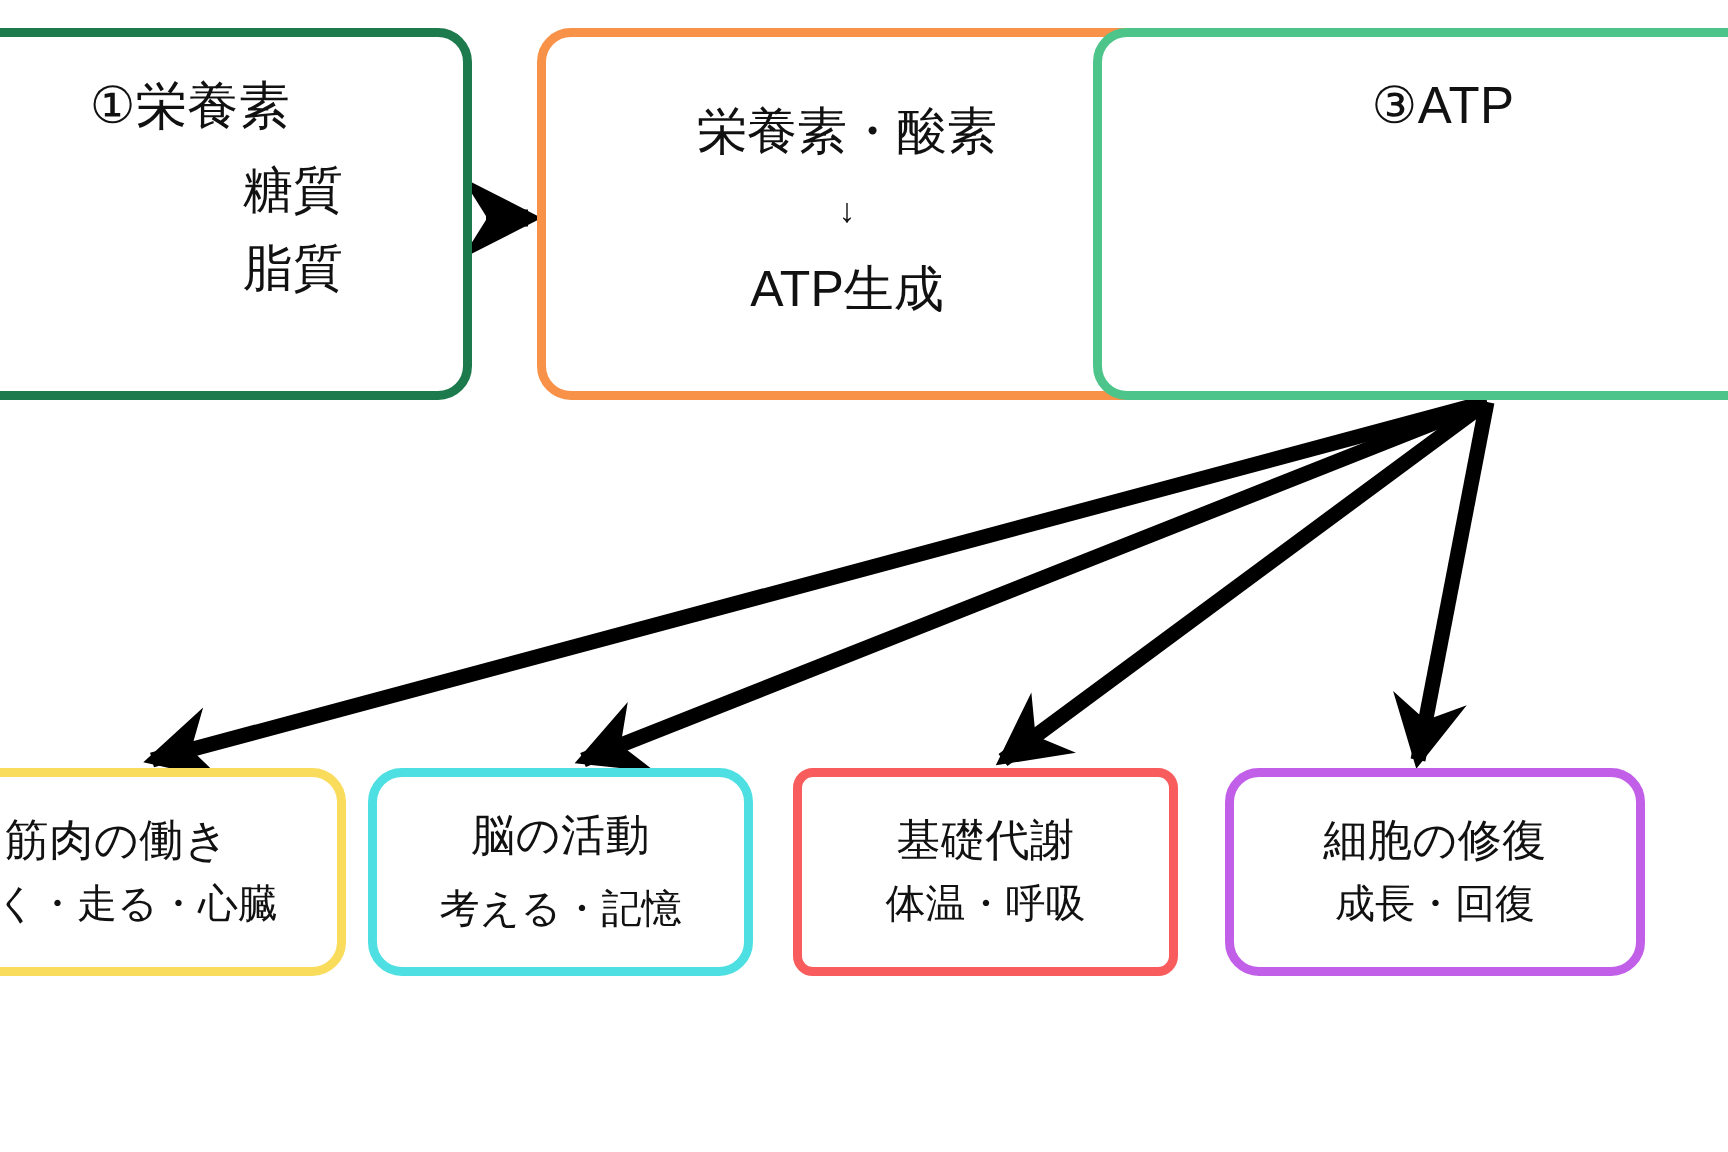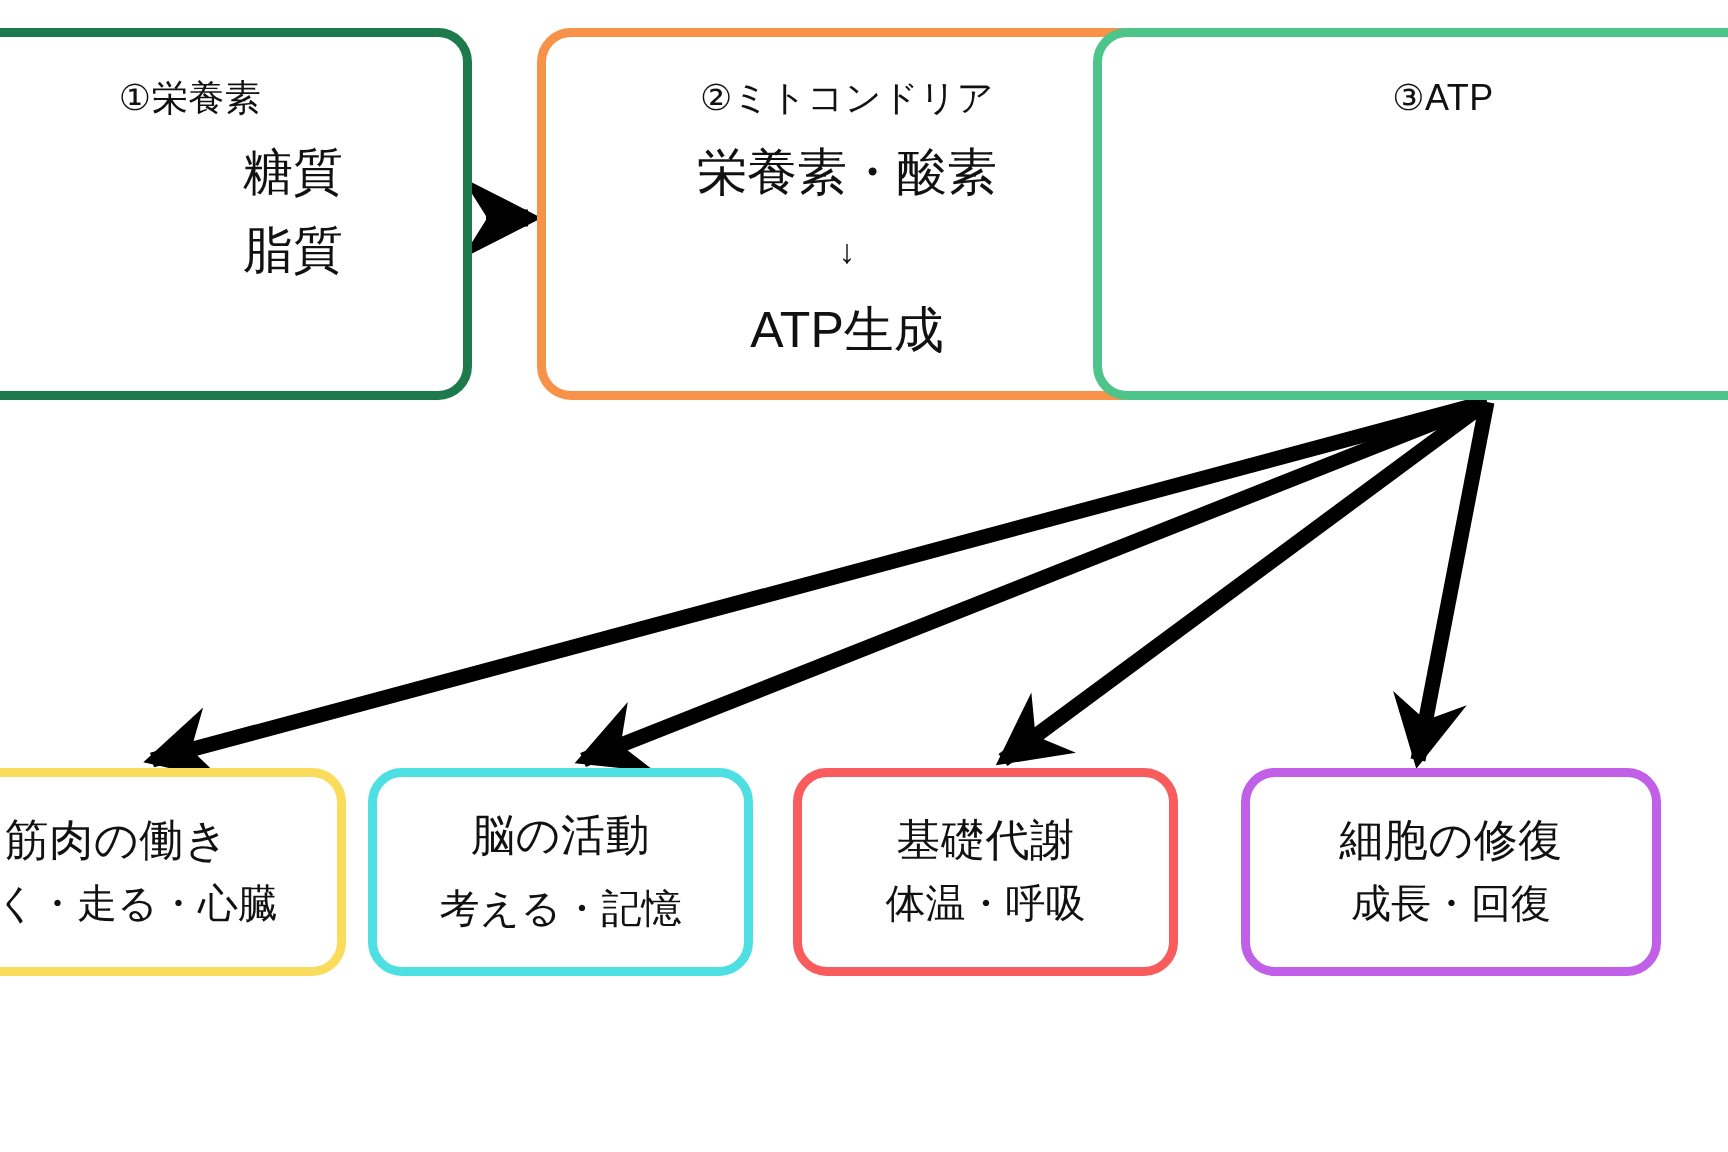"①栄養素" .box-title { font-size: 36px -> 51px }
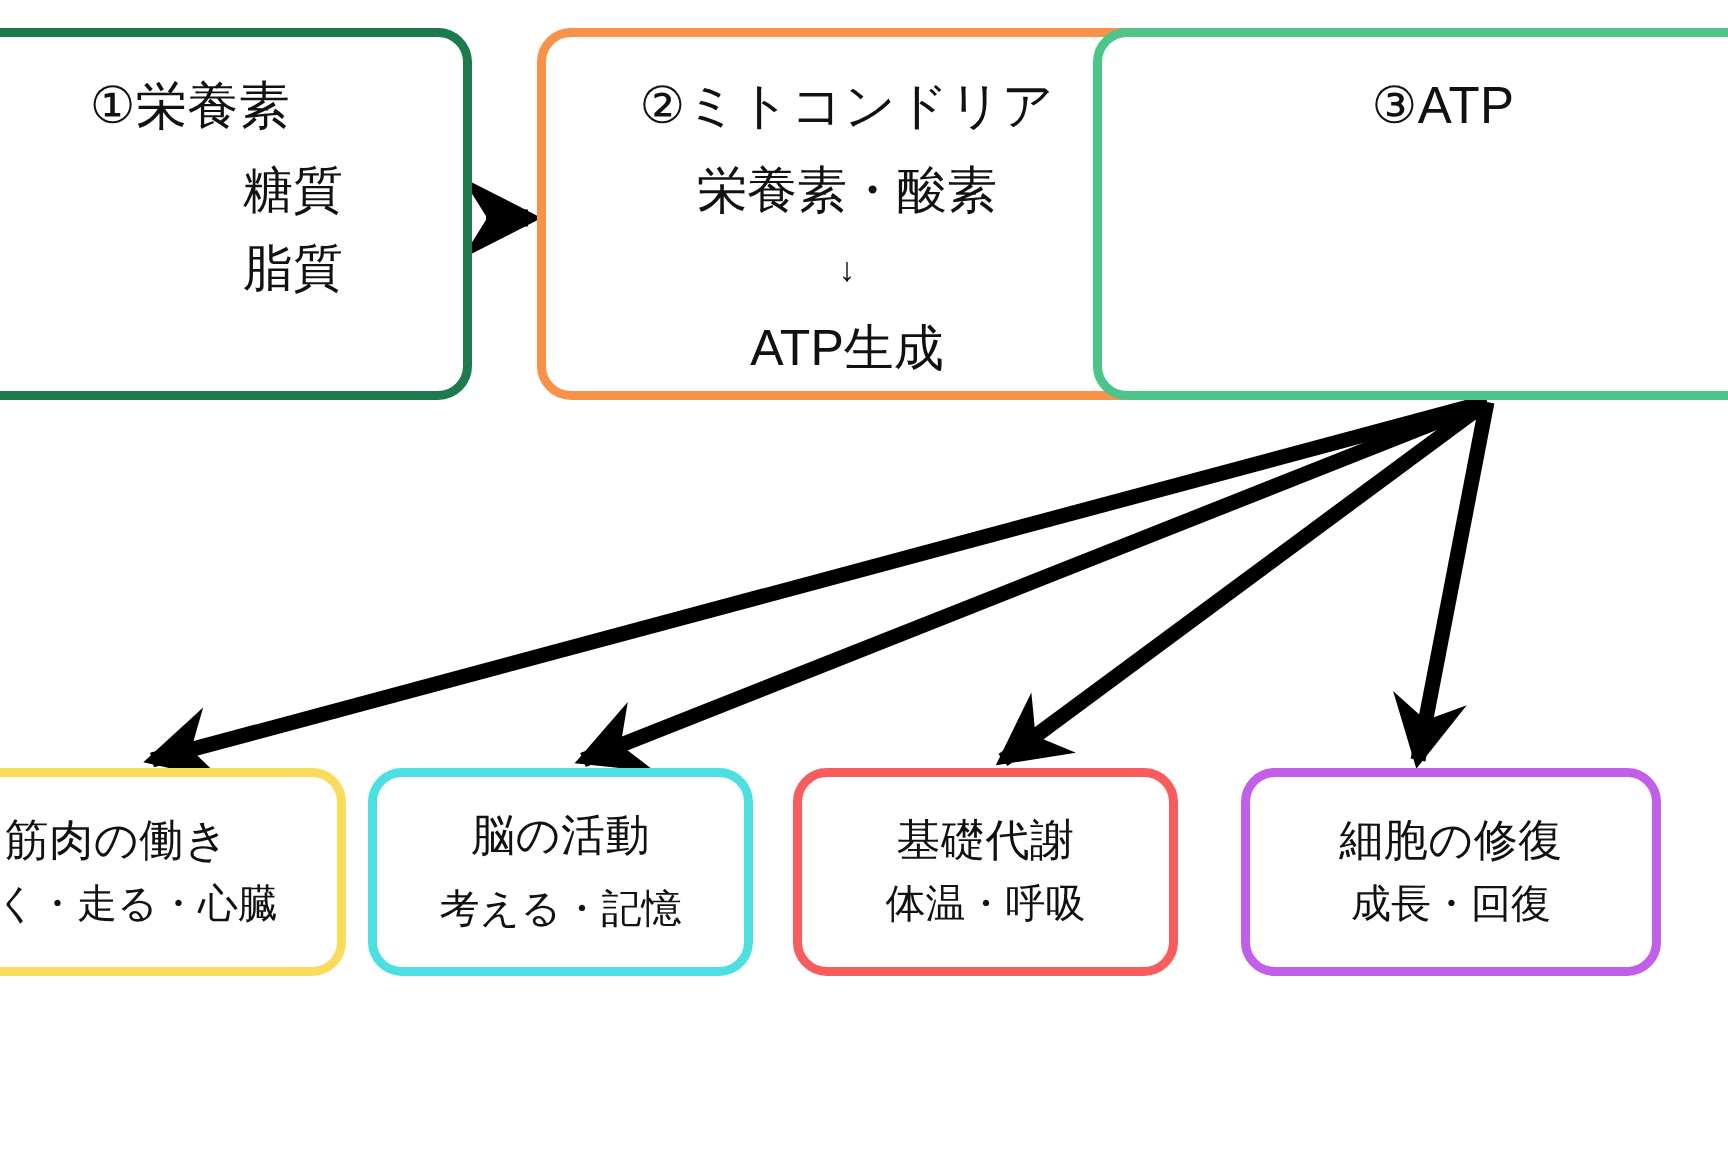"②ミトコンドリア" div.box-title { html: <div>②ミトコンドリア</div> -> none }
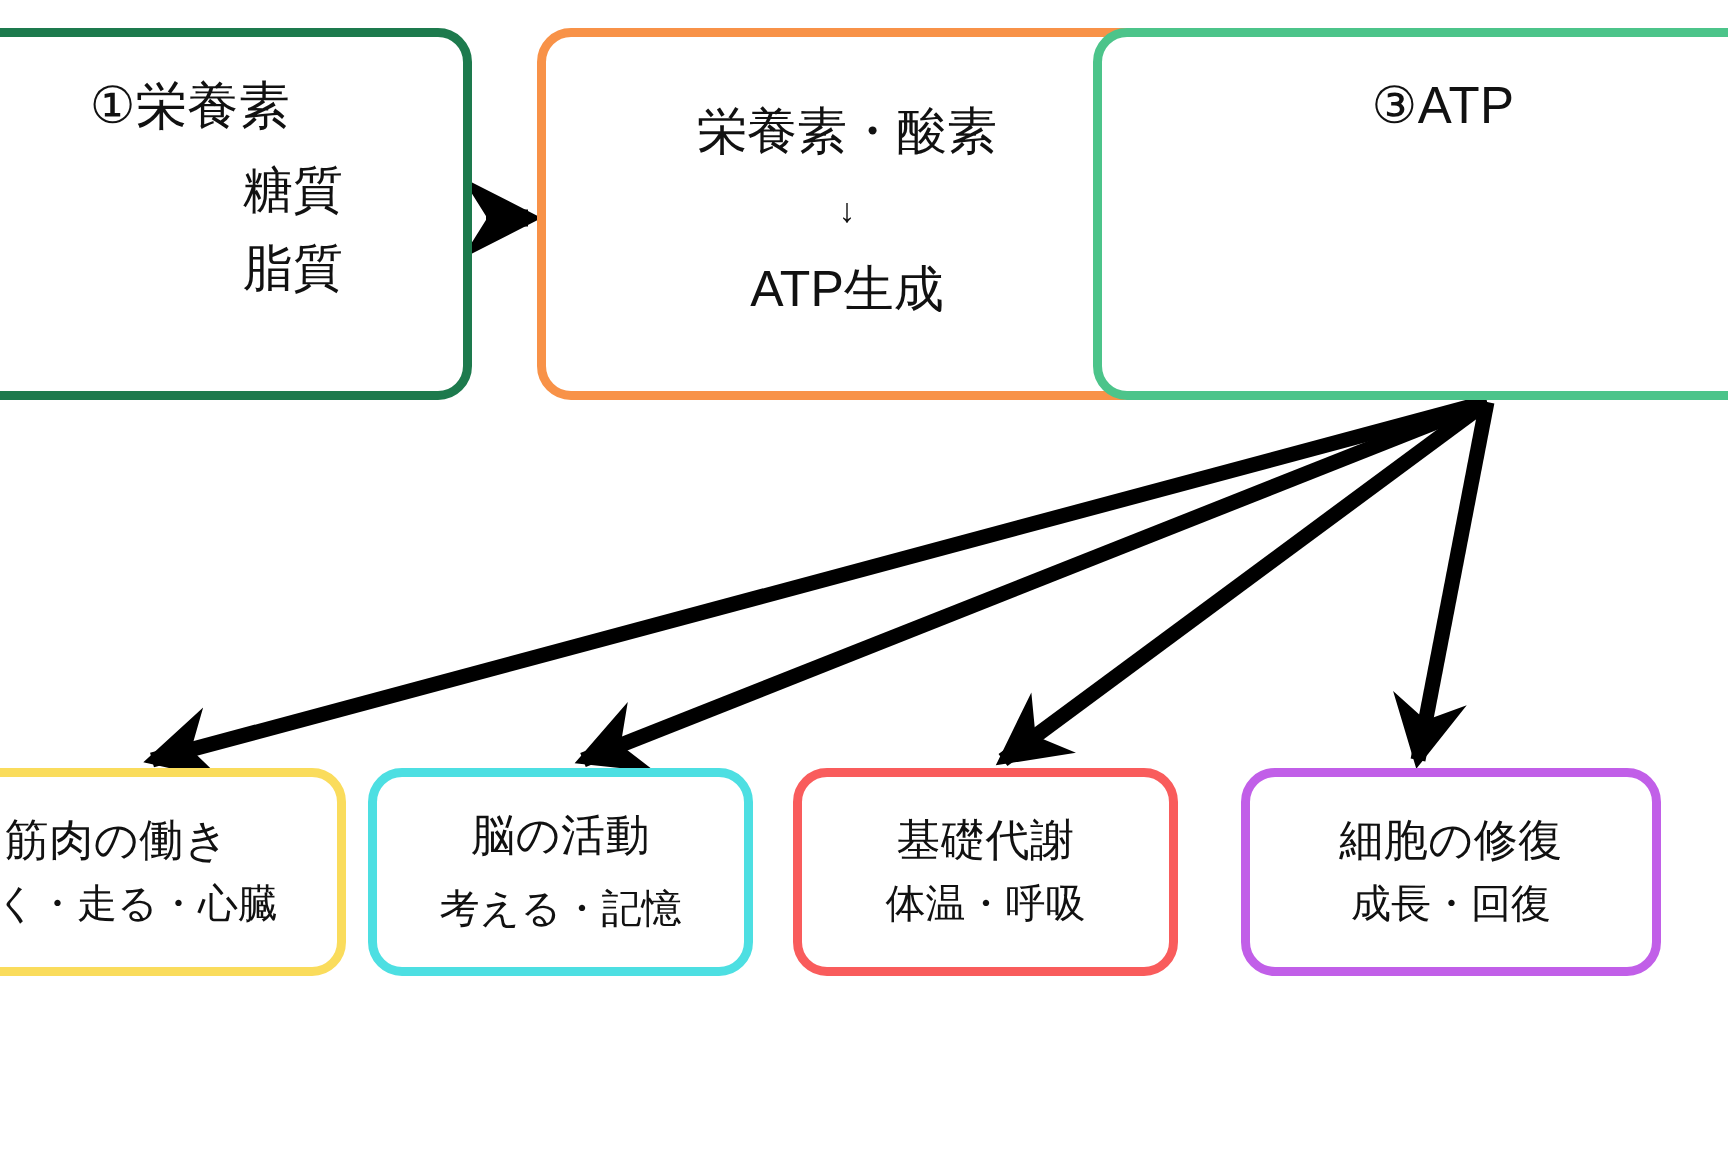"基礎代謝" #box-metabolism { border-radius: none -> 20px }
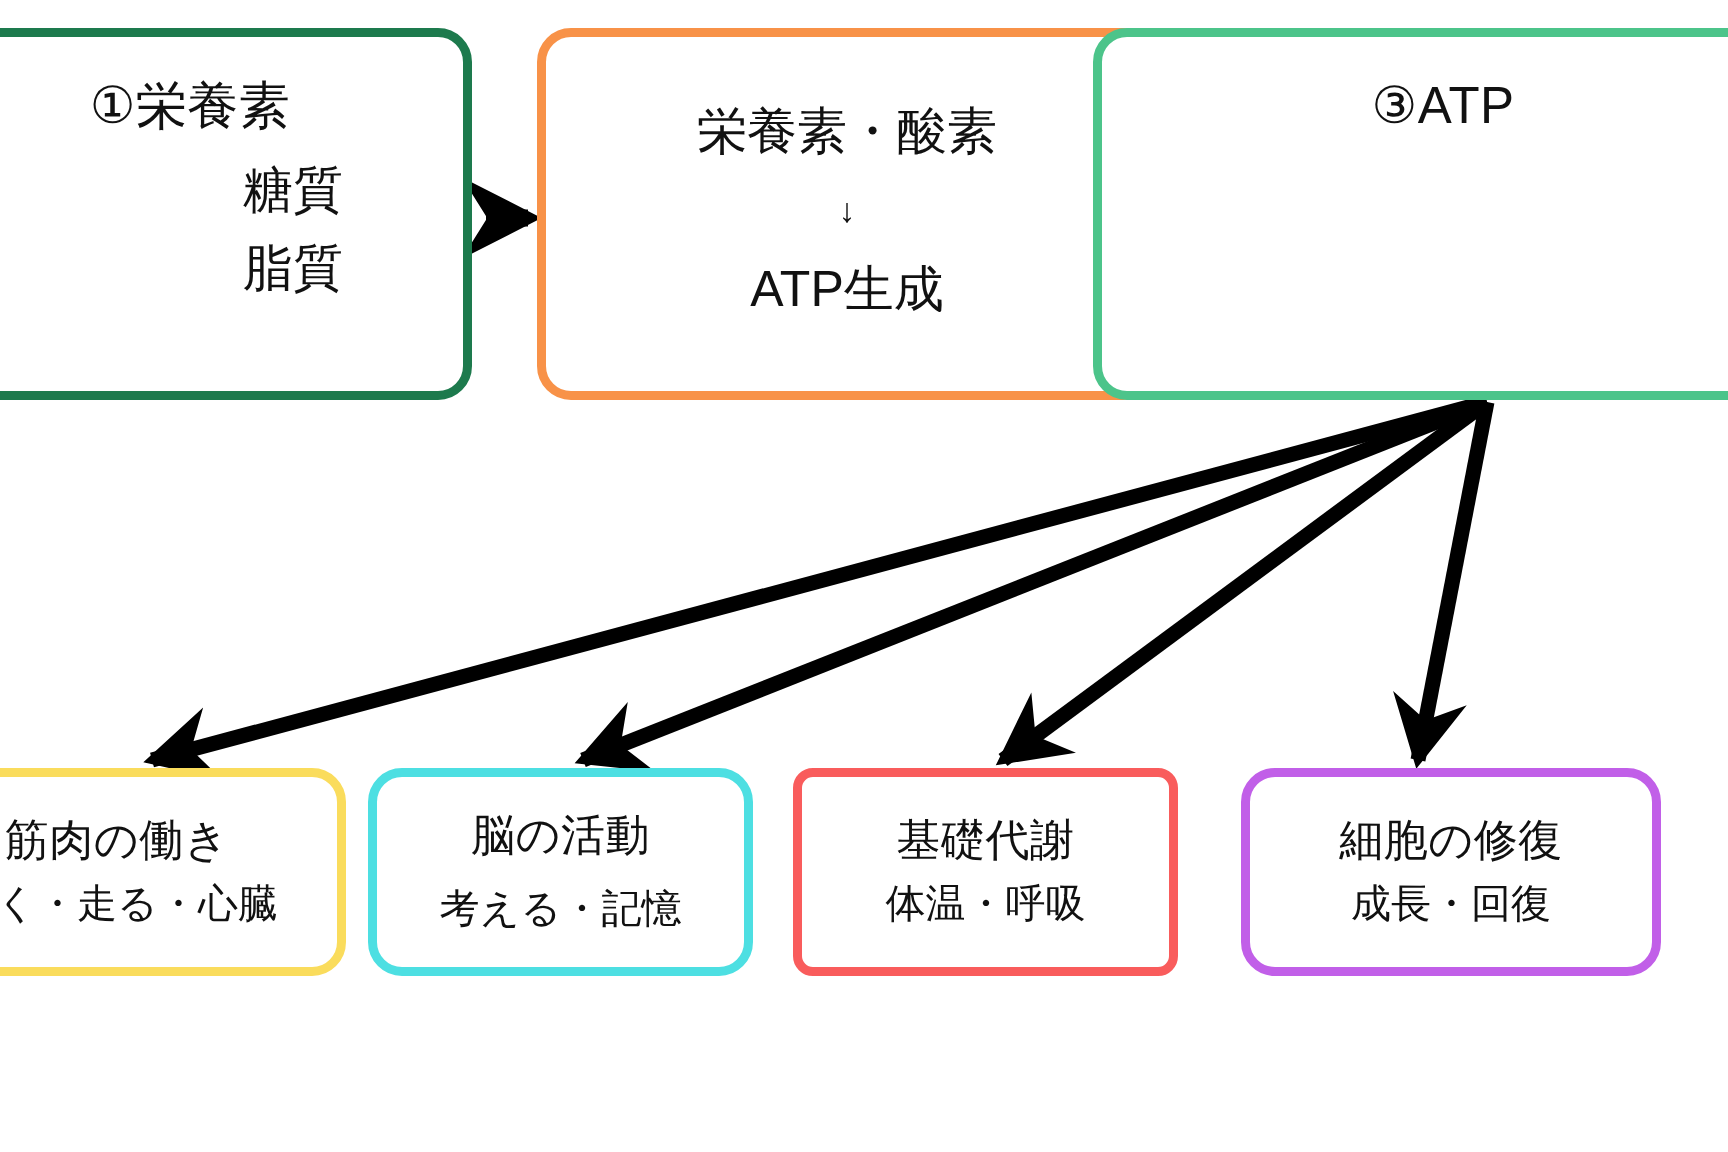"細胞の修復" div.box { margin-left: 16px -> none }
